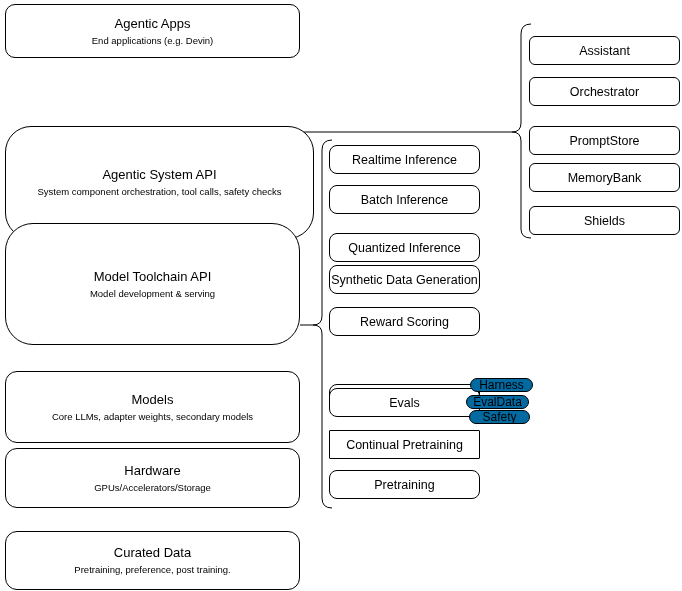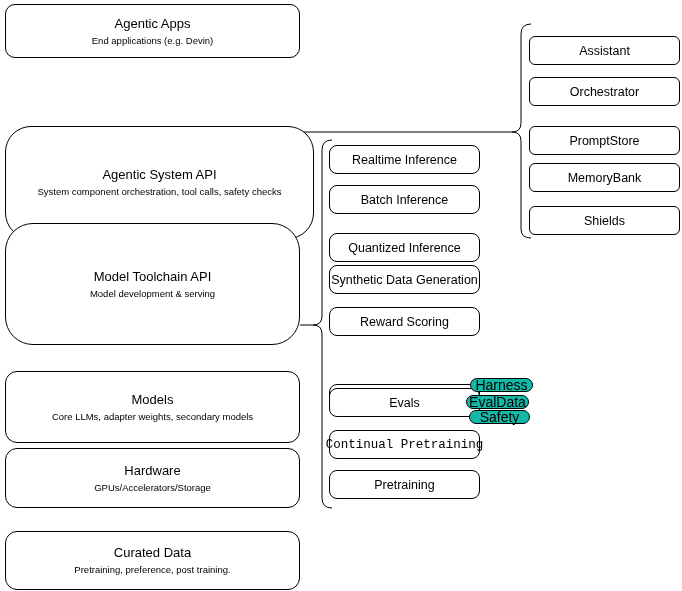"Harness" .pill { background: #14b8a6 -> #0369a1; font-size: 14px -> 12px }
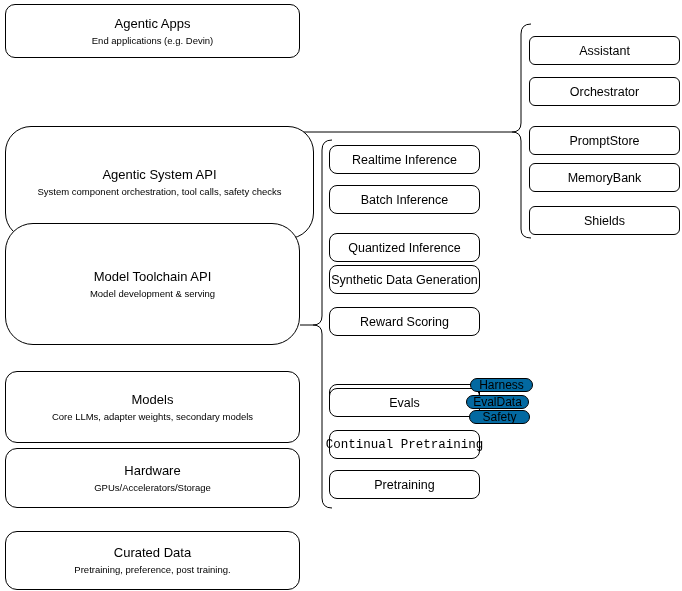"Continual Pretraining" div.node { border-radius: 8px -> 1px; font-family: Liberation Mono, monospace -> none }
